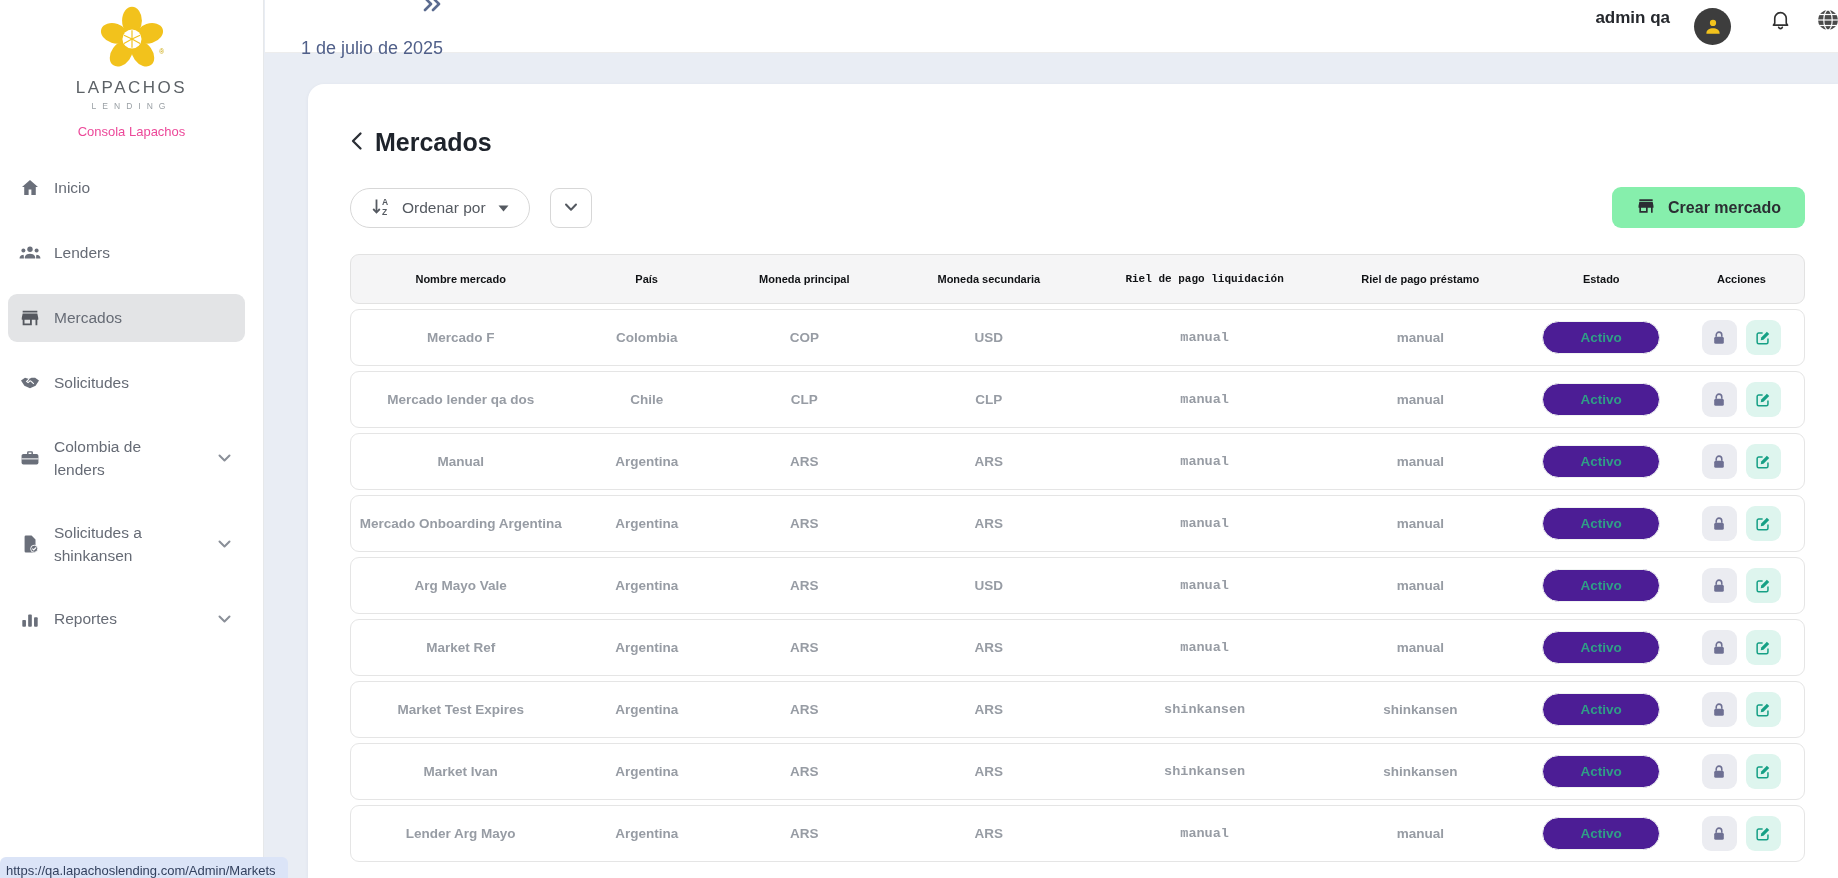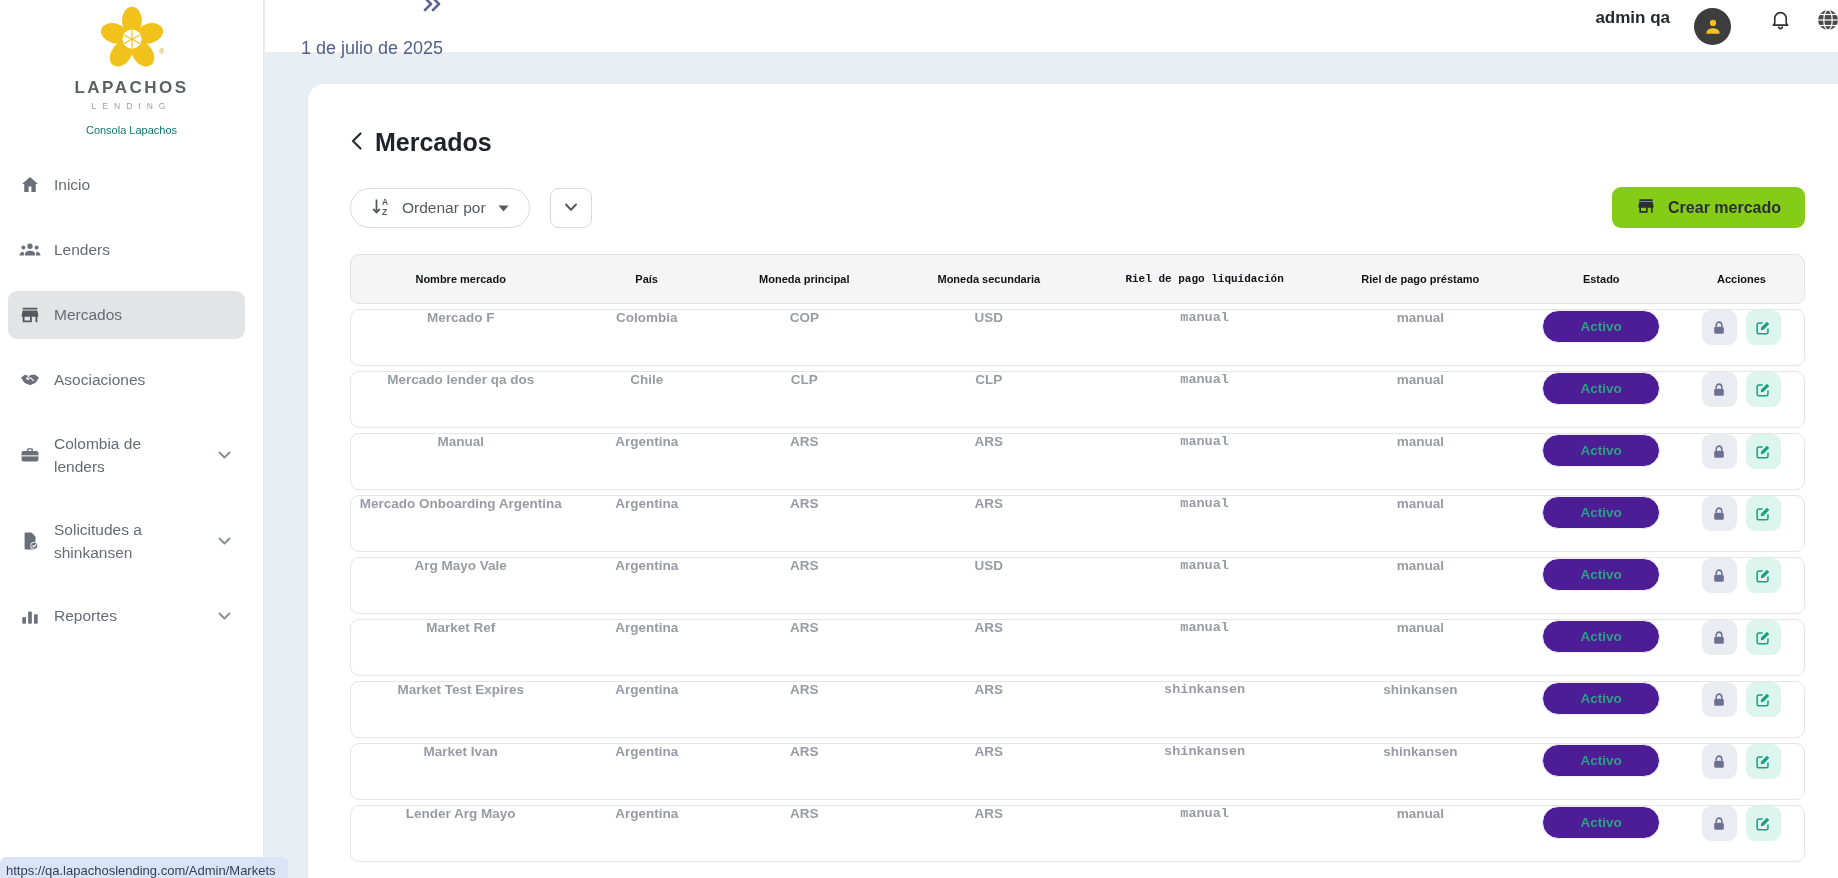"LAPACHOS" .logo-title { font-weight: bold -> normal }
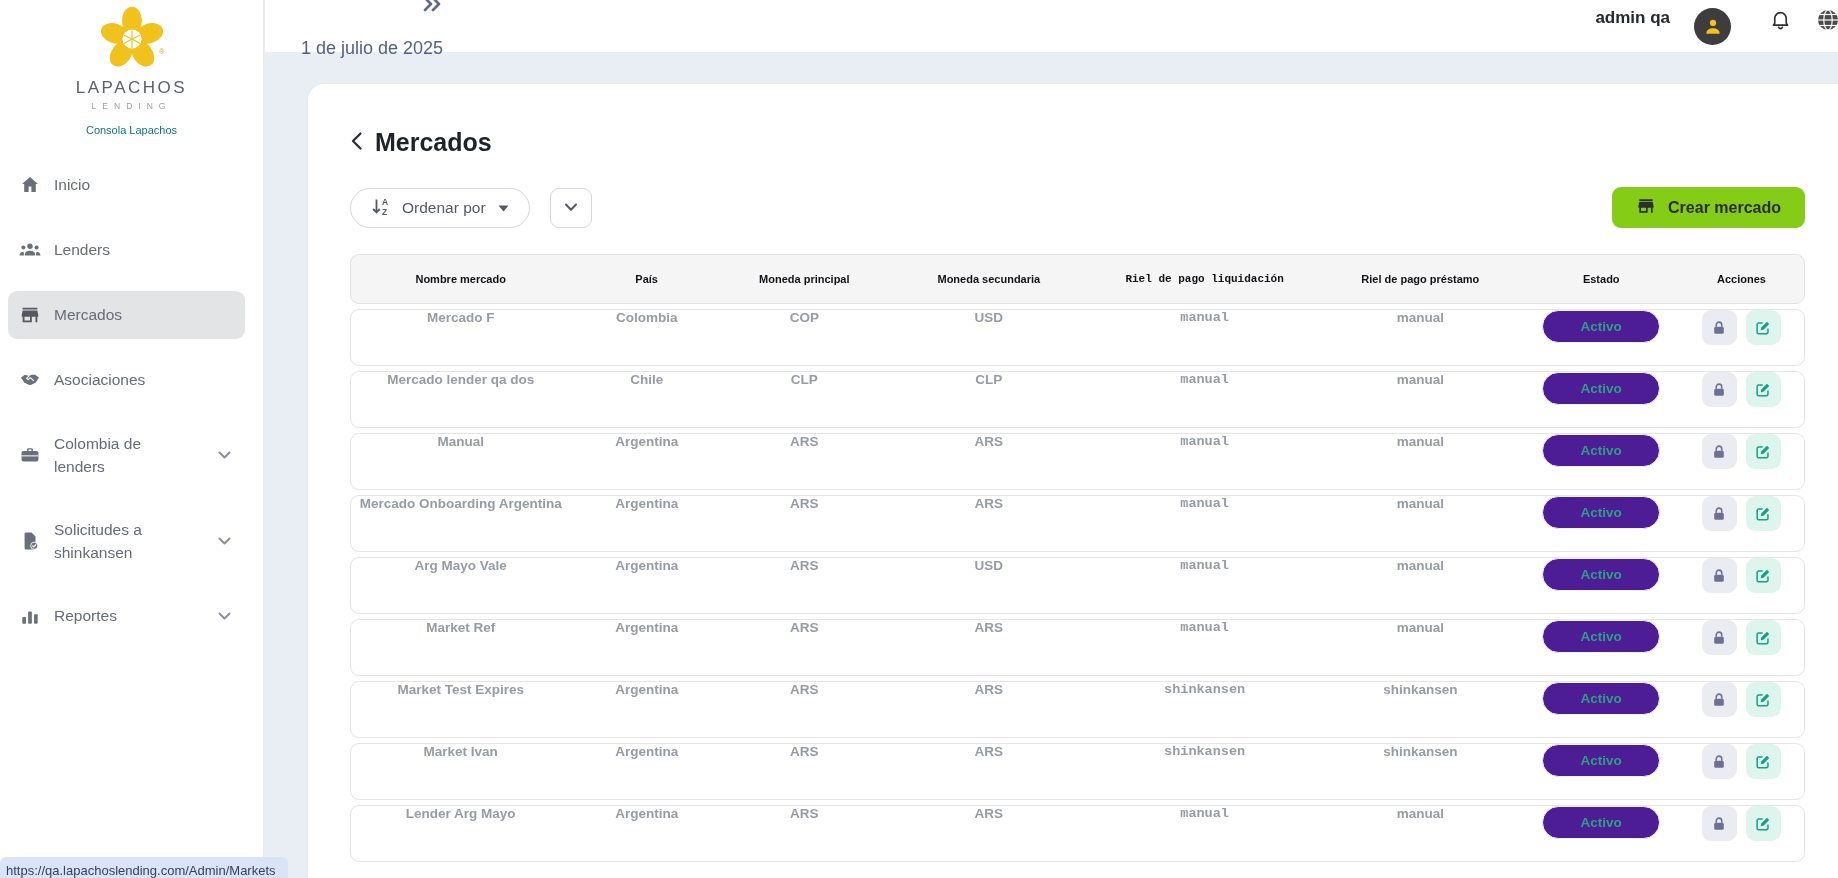"Consola Lapachos" .console-label { color: #0f766e -> #ec4899; font-size: 11px -> 13px }
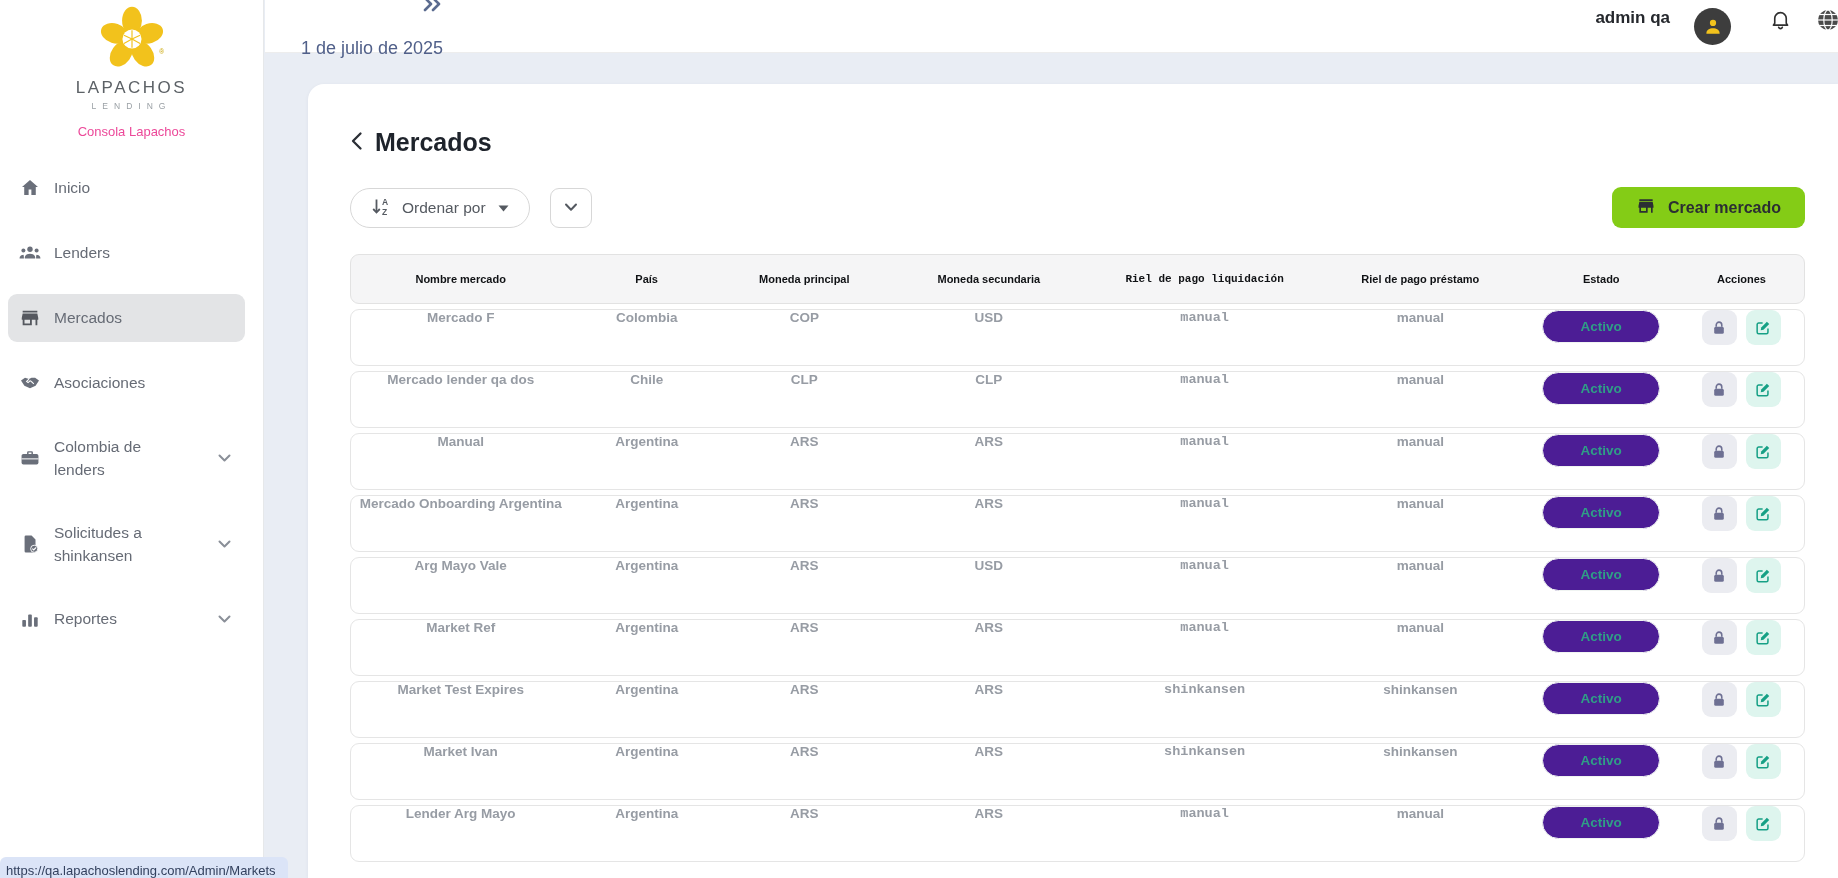"Crear mercado" .create-btn { background: #84cc16 -> #86efac }
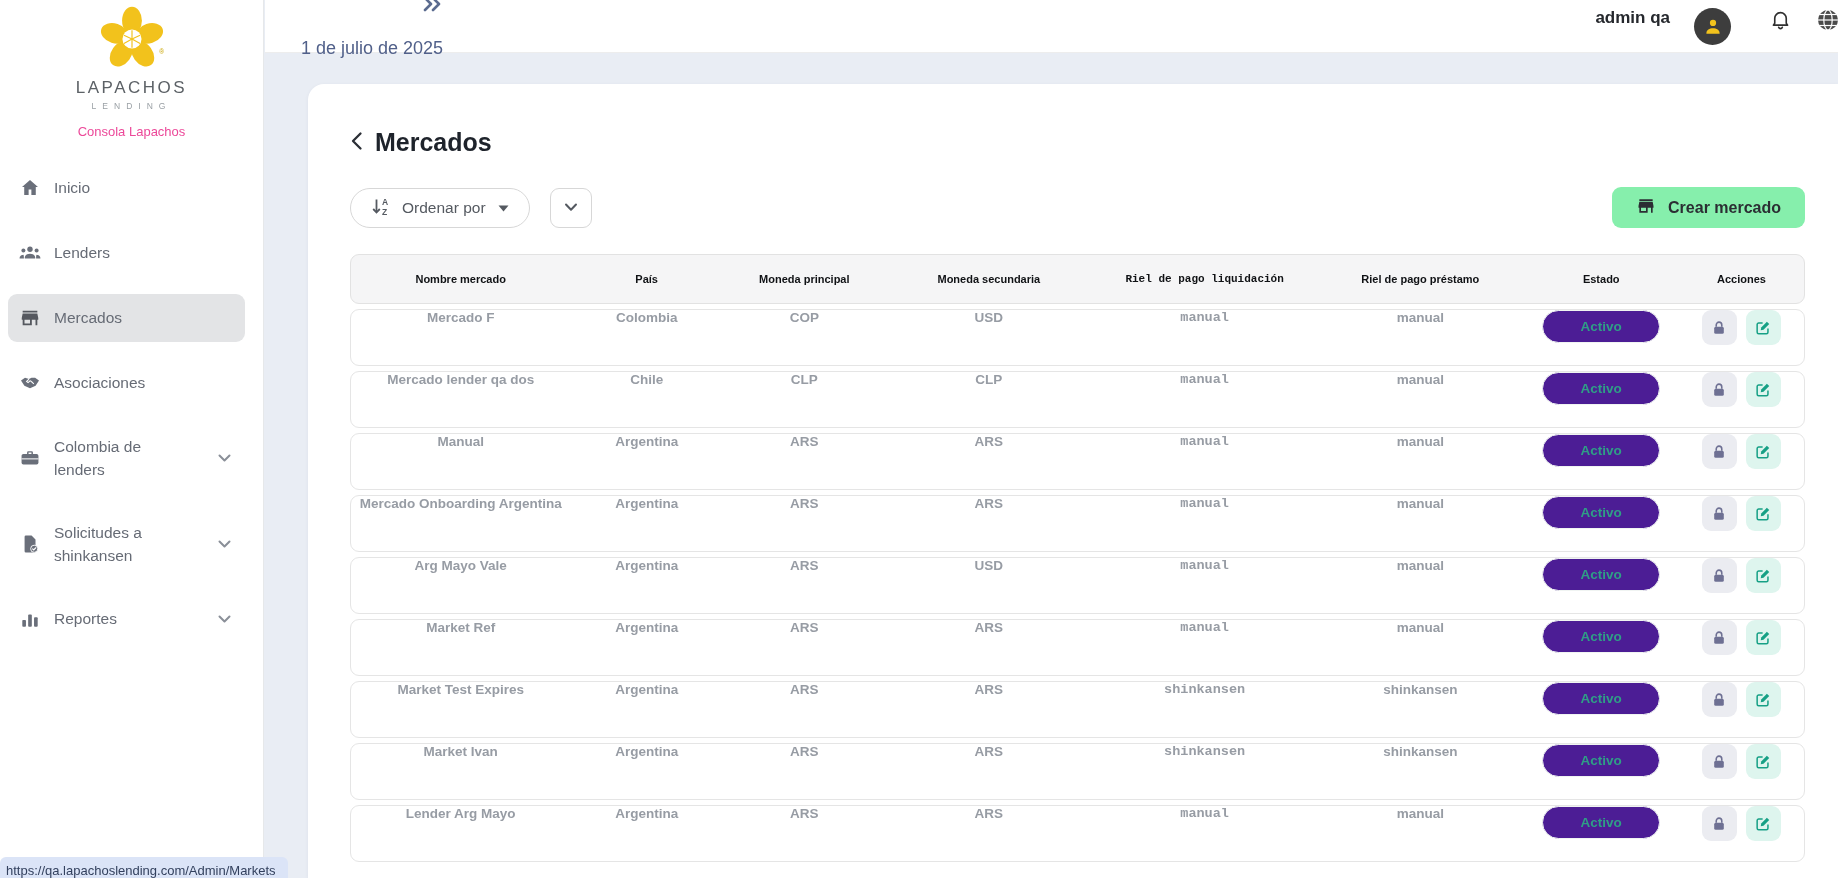"Mercado F" .trow { align-items: flex-start -> center }
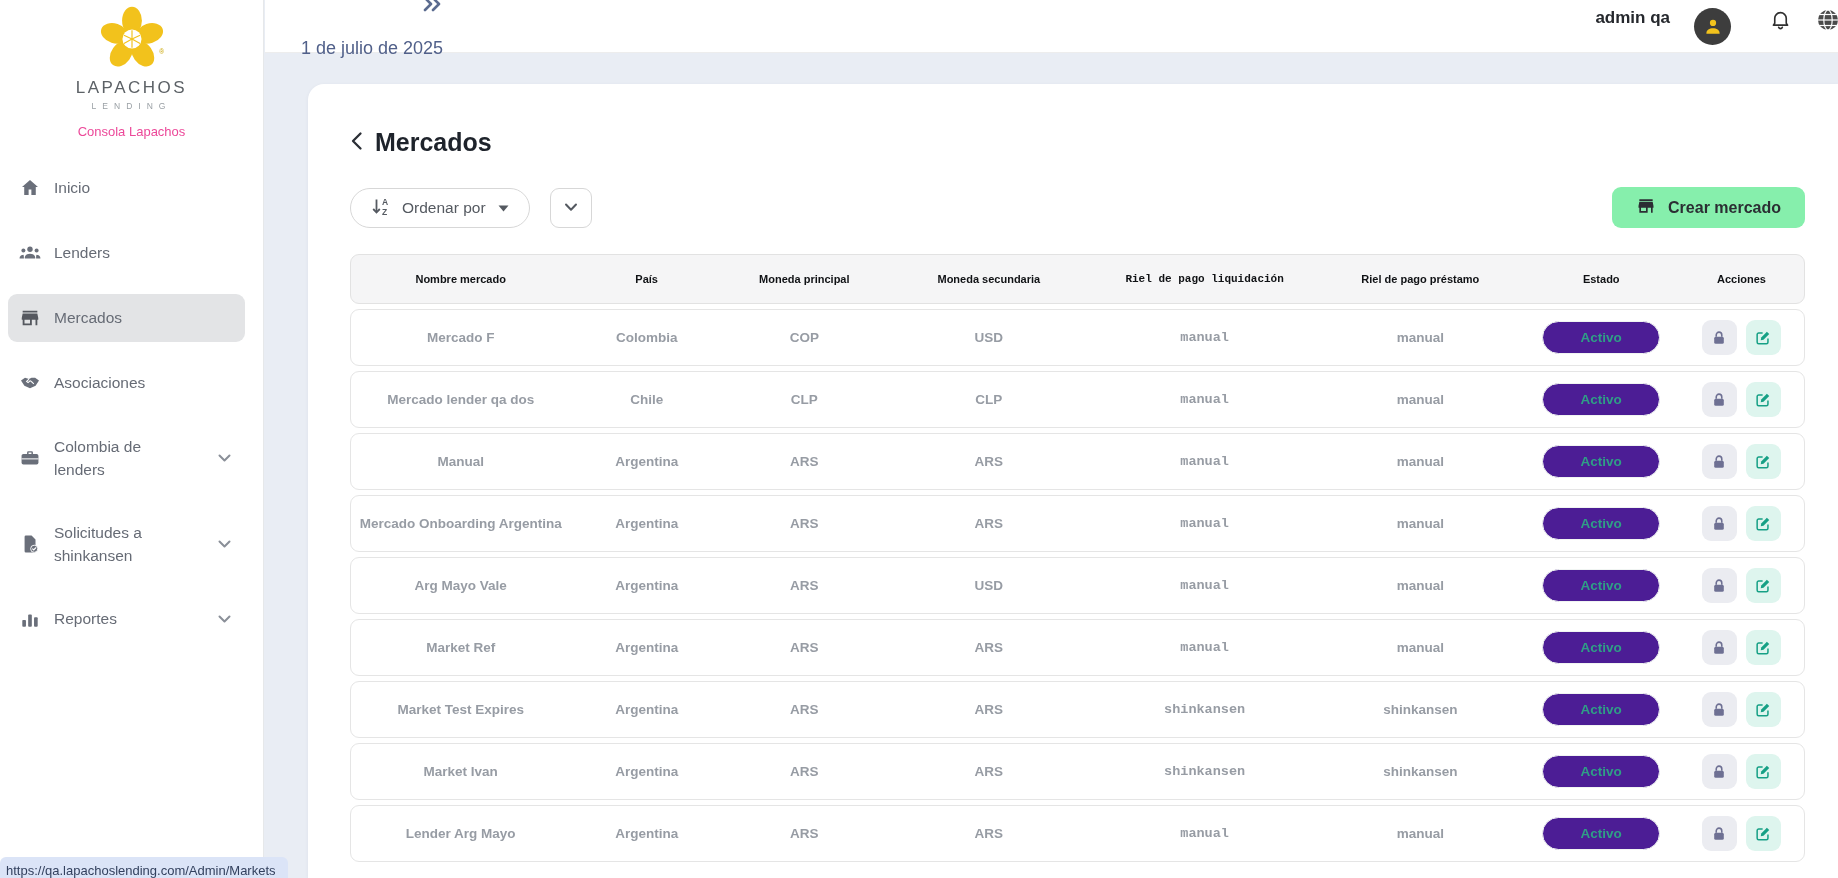"Asociaciones" span.nav-label { text: Asociaciones -> Solicitudes }
